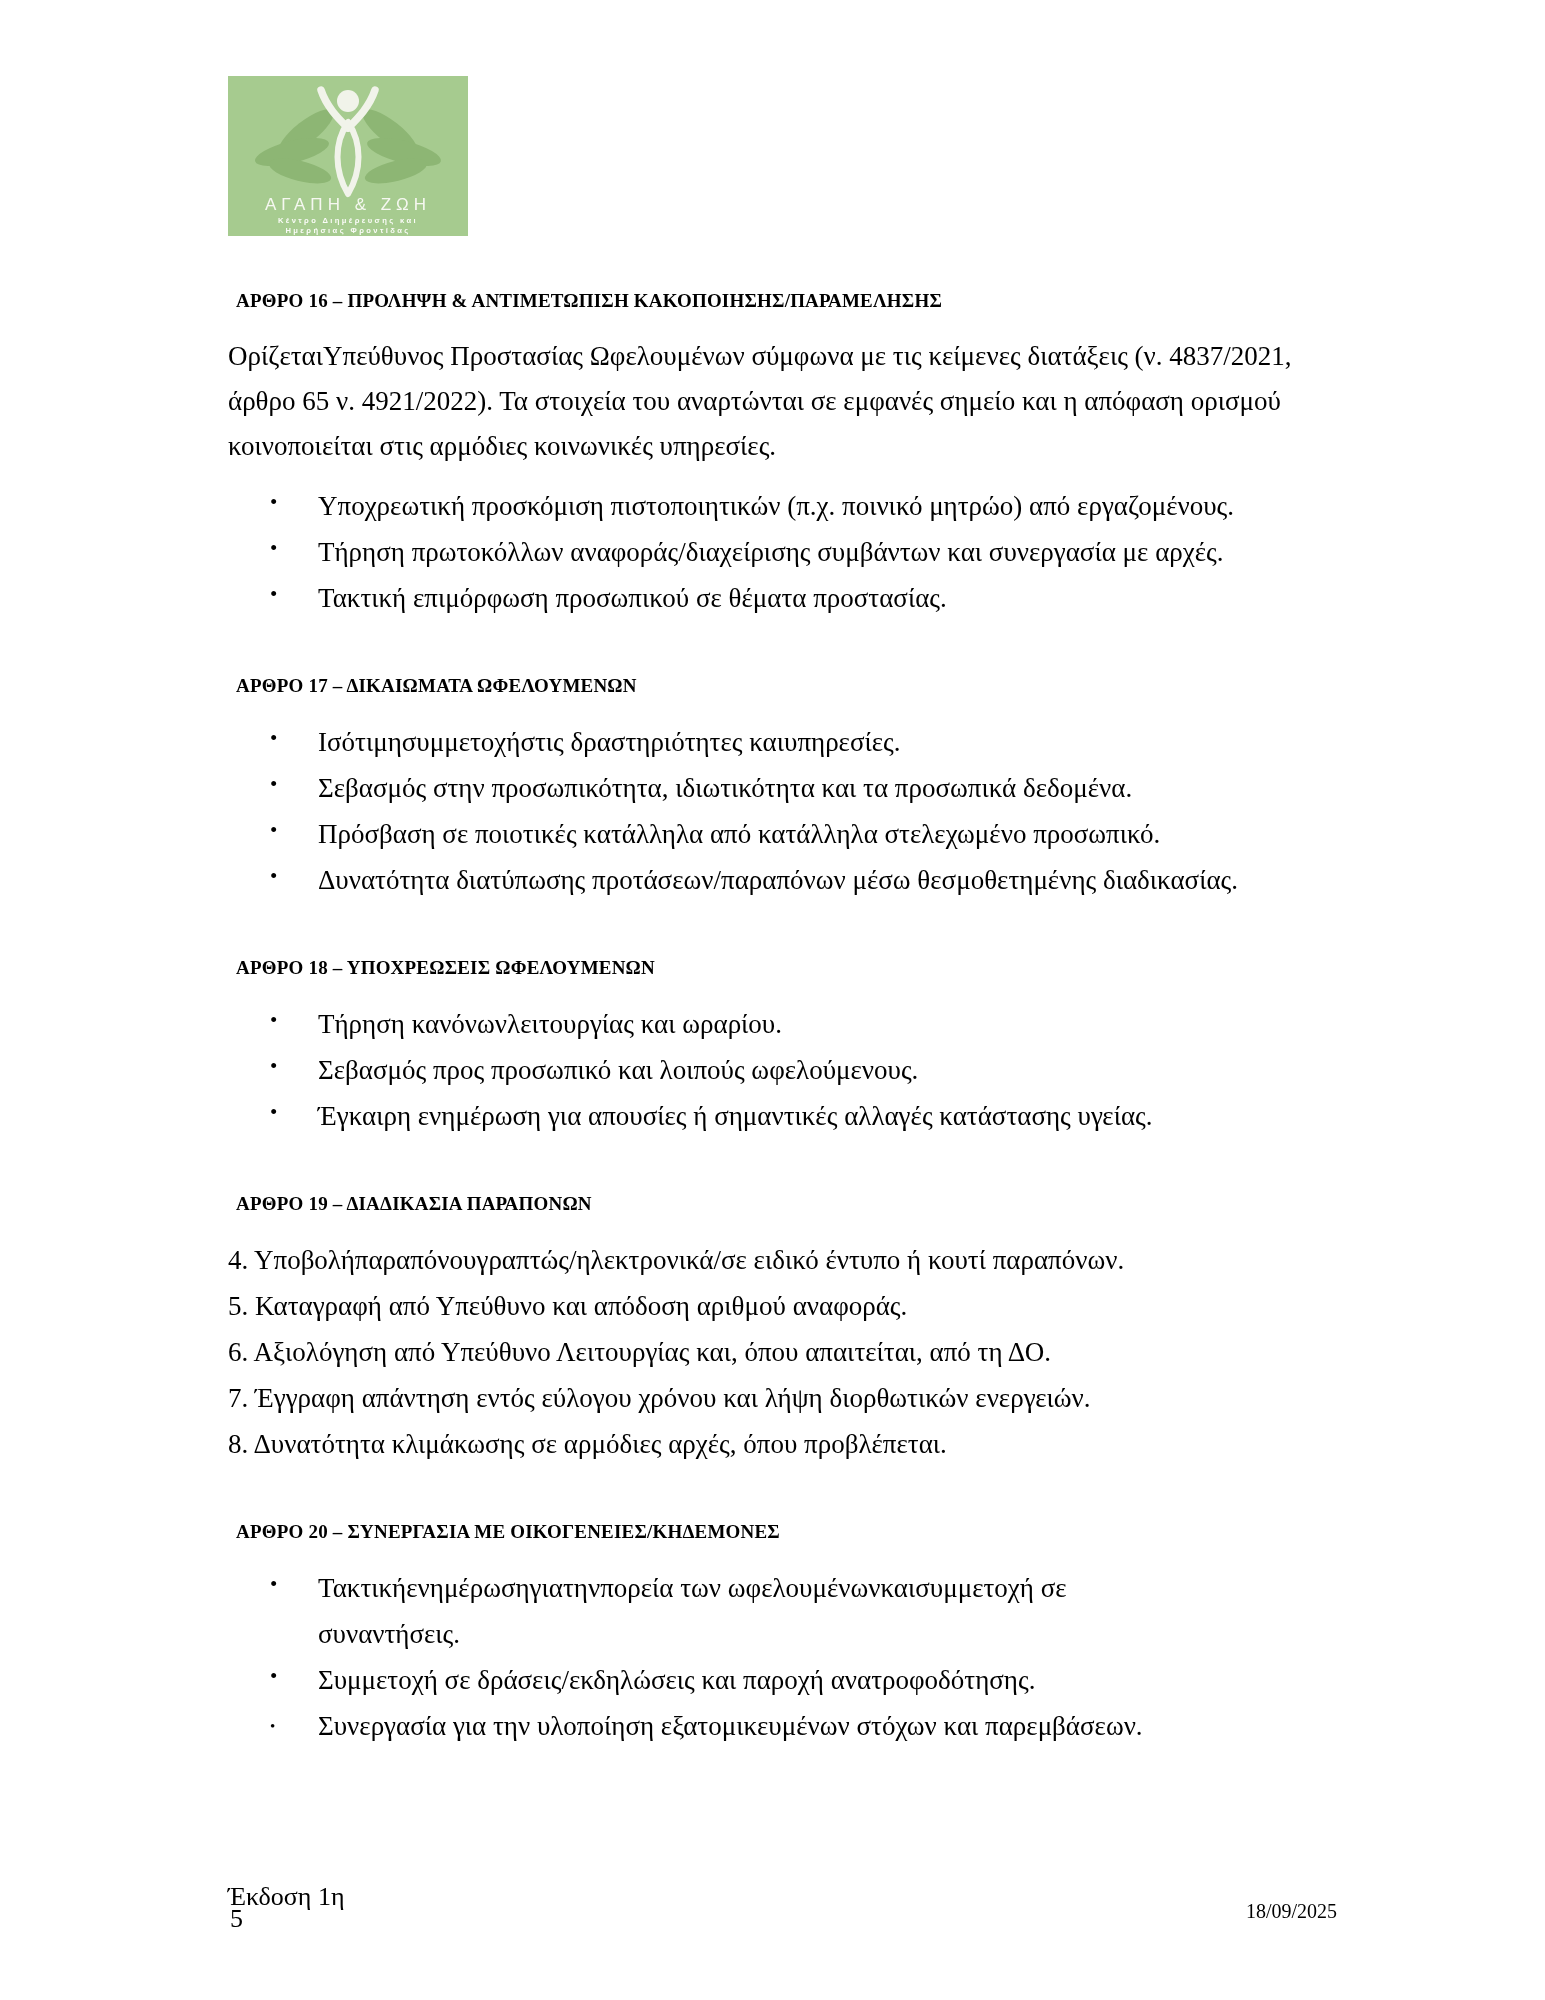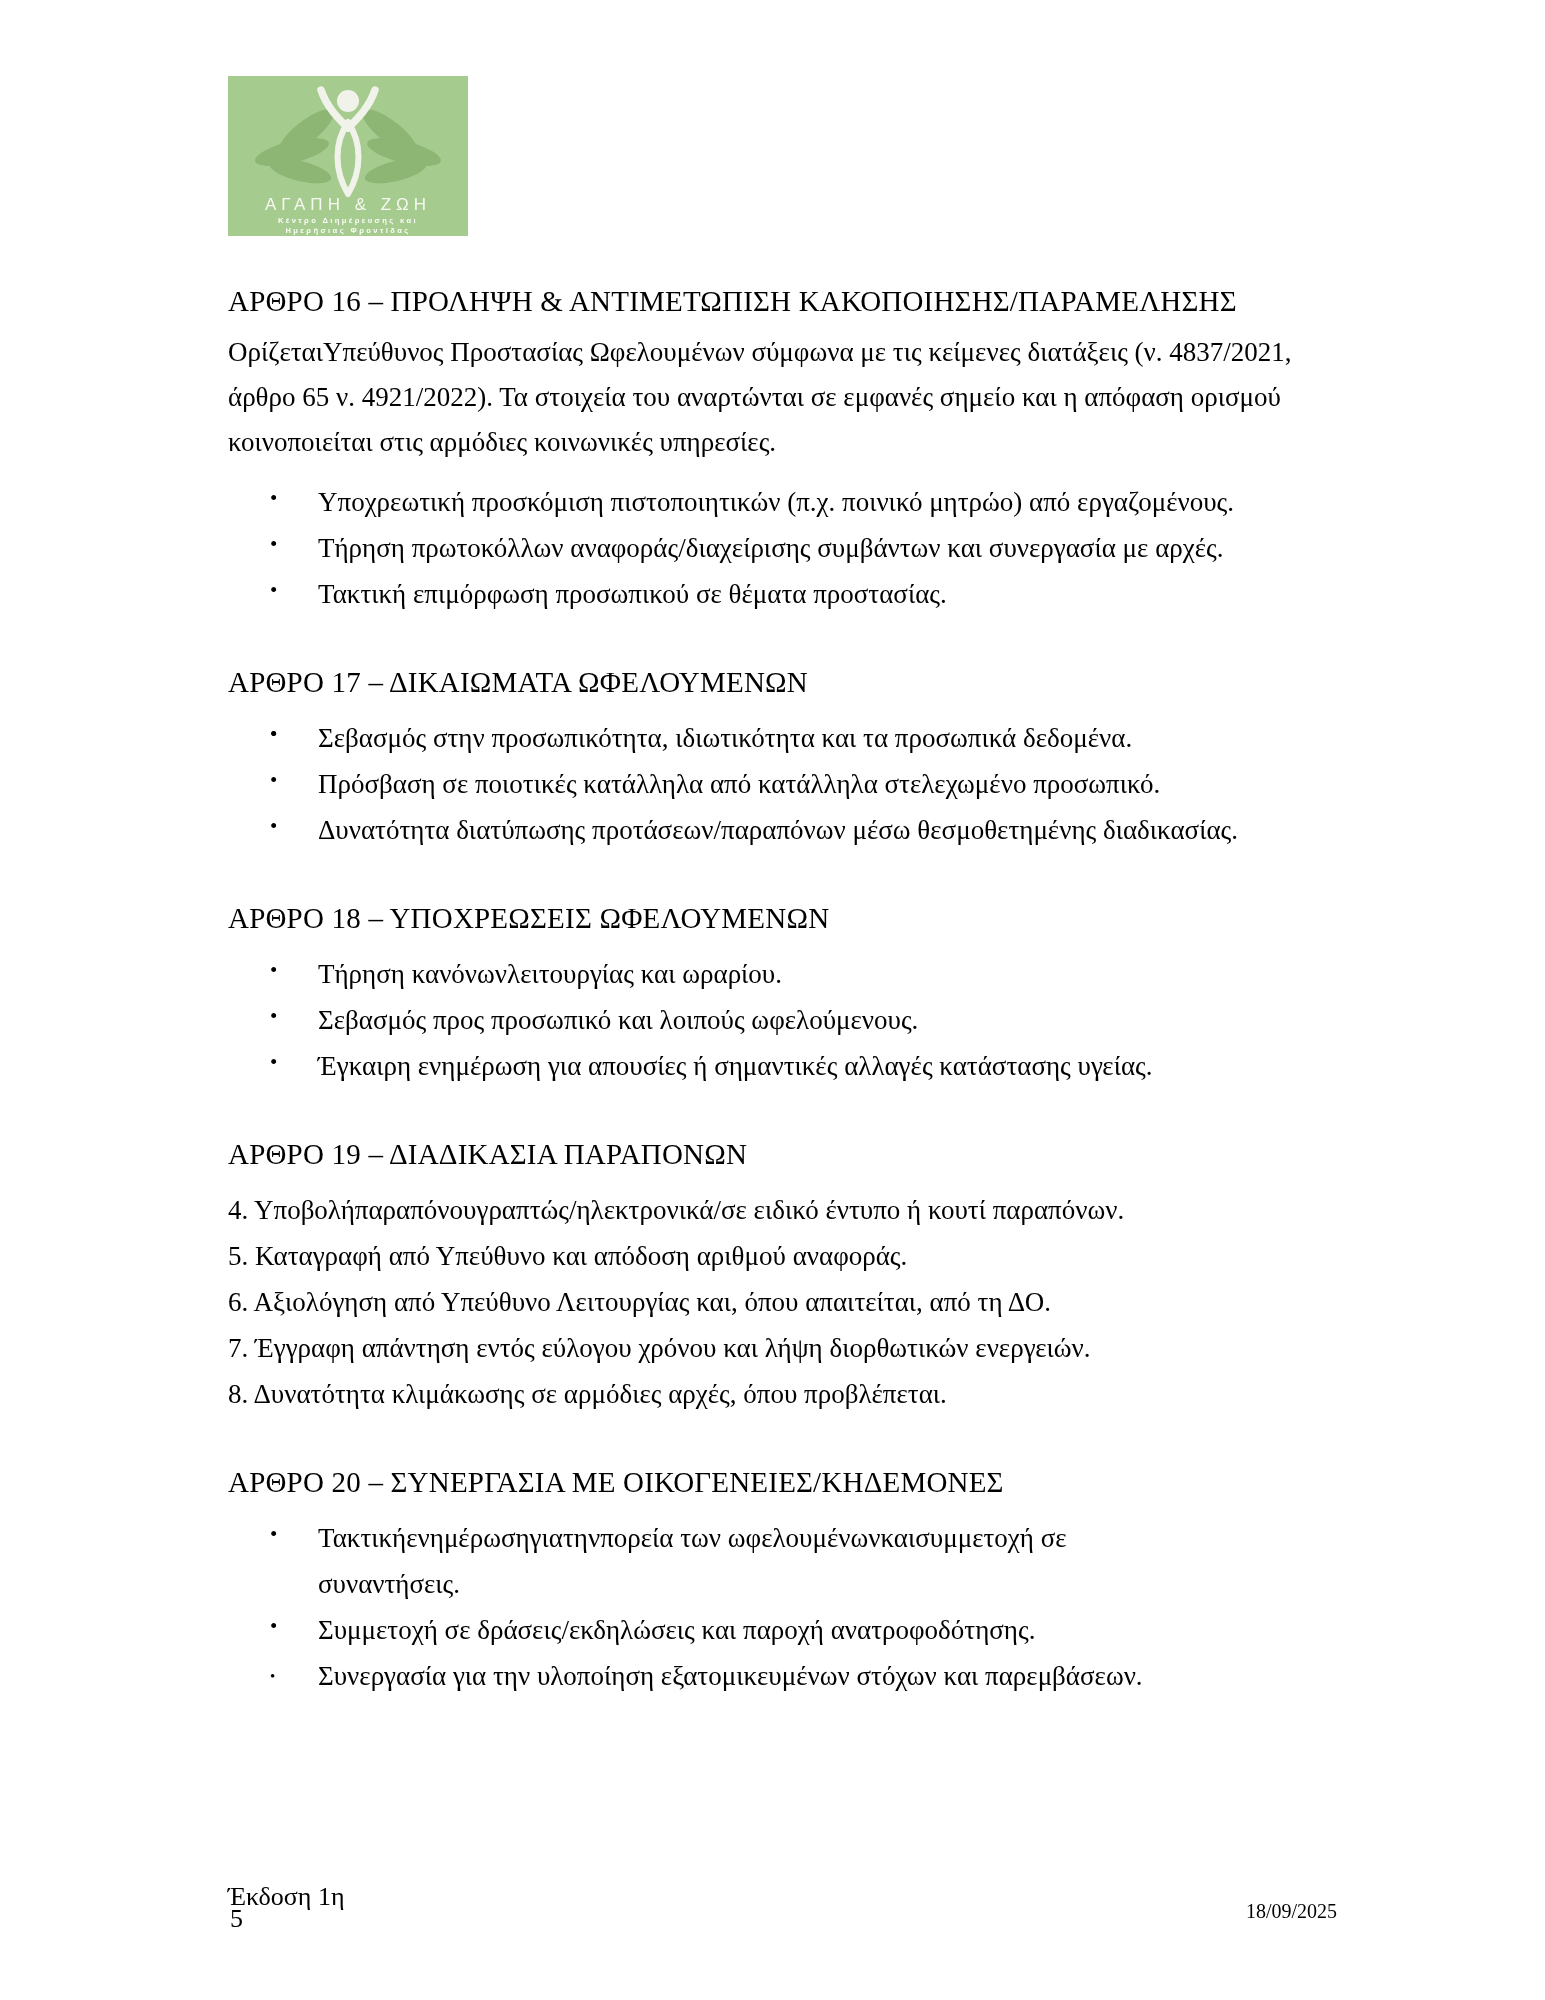"ΑΡΘΡΟ 16 – ΠΡΟΛΗΨΗ &" h2.article-heading { font-size: 29px -> 19px; font-weight: normal -> bold; margin: 0 -> 8px }
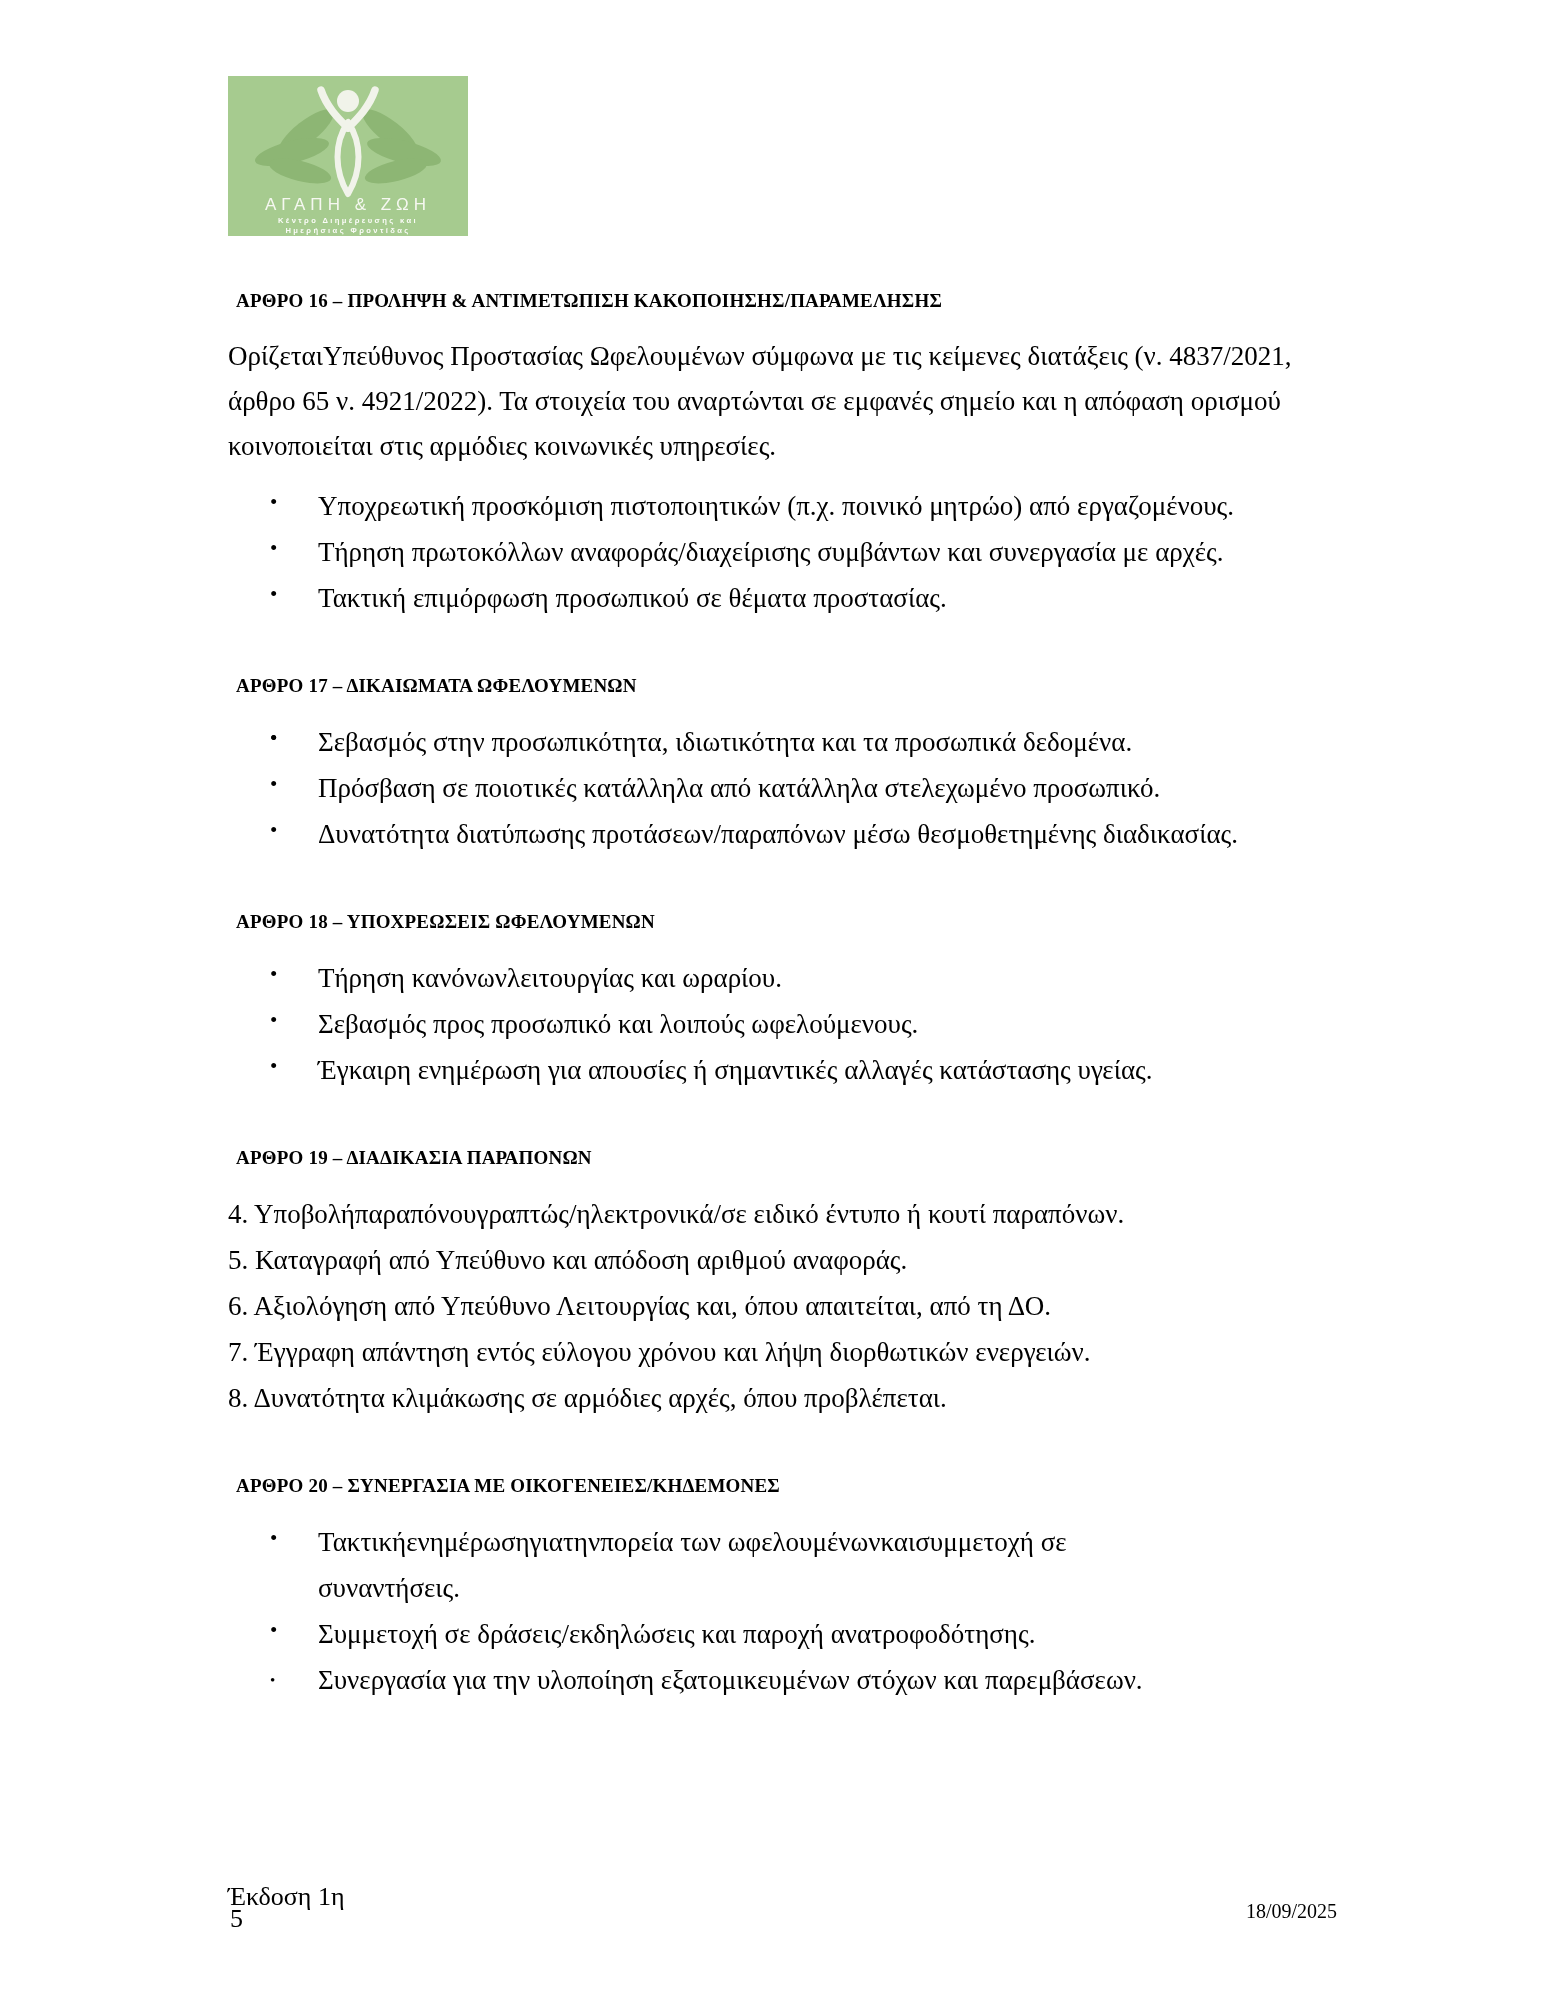"Ισότιμησυμμετοχήστις δραστηριότητες" span.bullet-text { html: none -> <span>Ισότιμησυμμετοχήστις δραστηριότητες καιυπηρεσίες.</span> }
